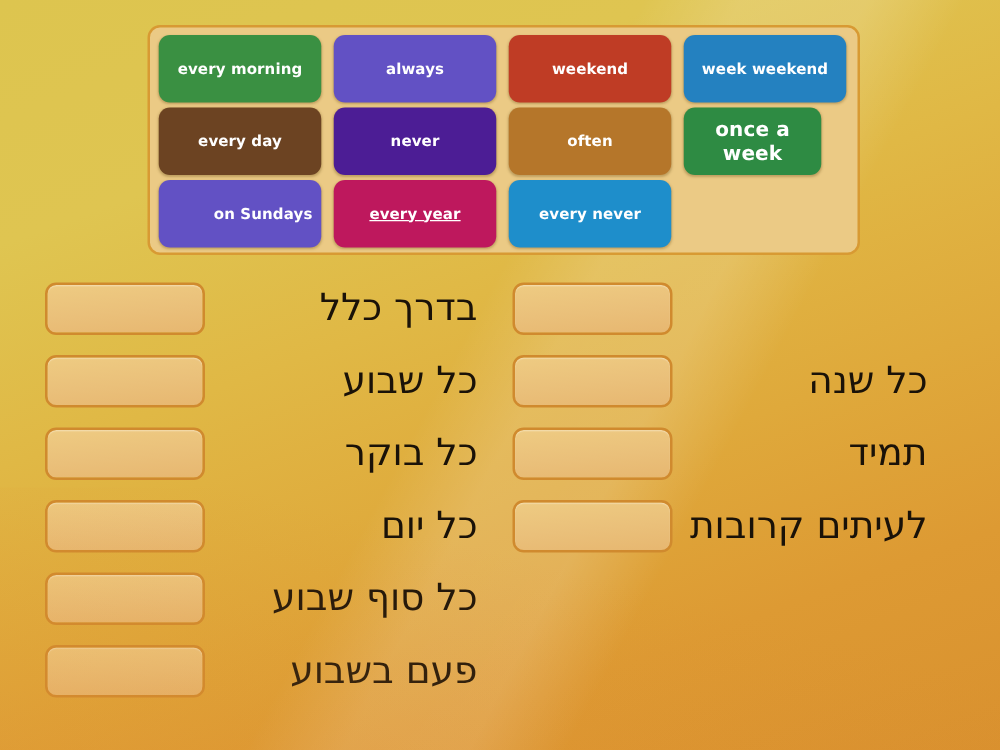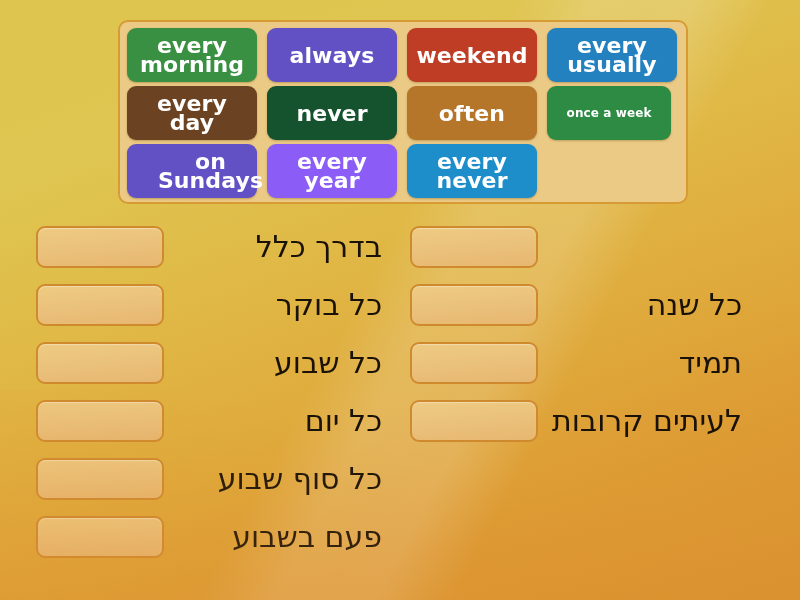"every morning" .tile { font-size: 22px -> 12px }
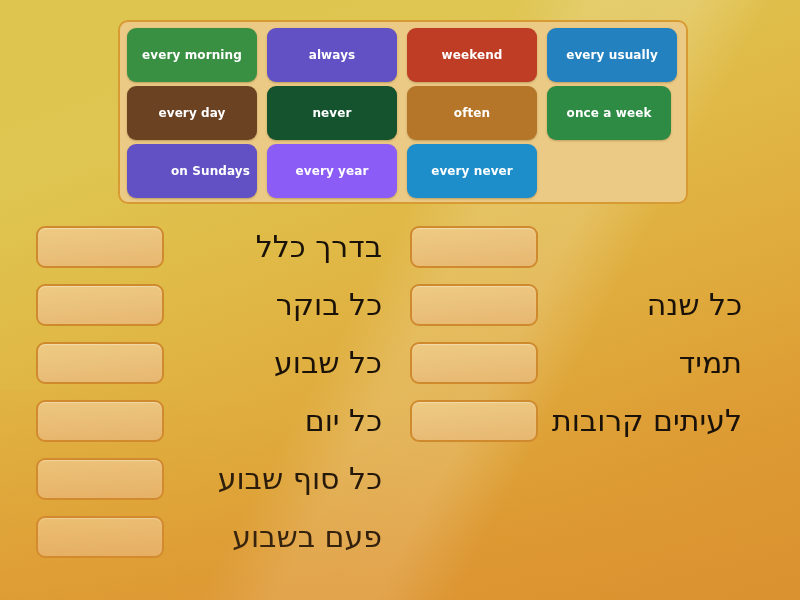"every usually" div.tile { text: every usually -> week weekend }
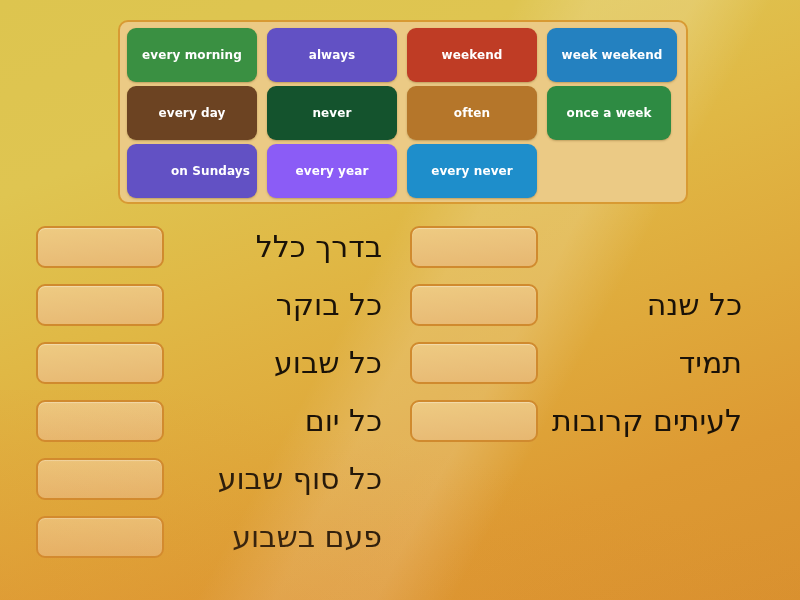"never" div.tile { background: #14532d -> #4c1d95 }
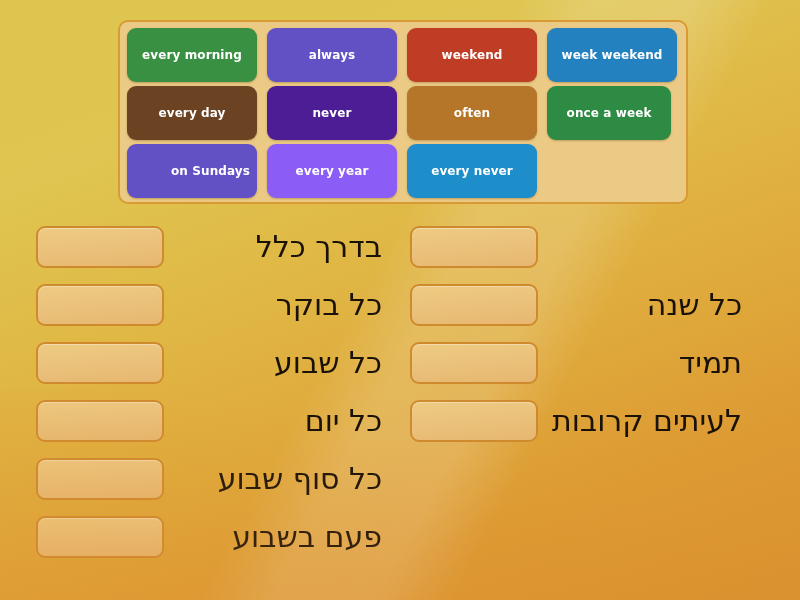"once a week" .tile.wide { font-size: 12px -> 16px; width: 124px -> 110px }
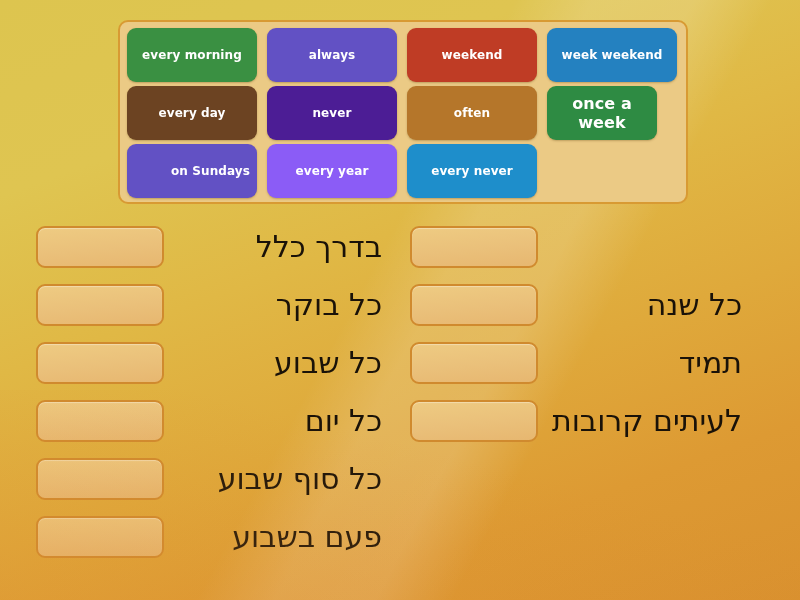"every year" div.tile { background: #8b5cf6 -> #be185d; text-decoration: none -> underline }
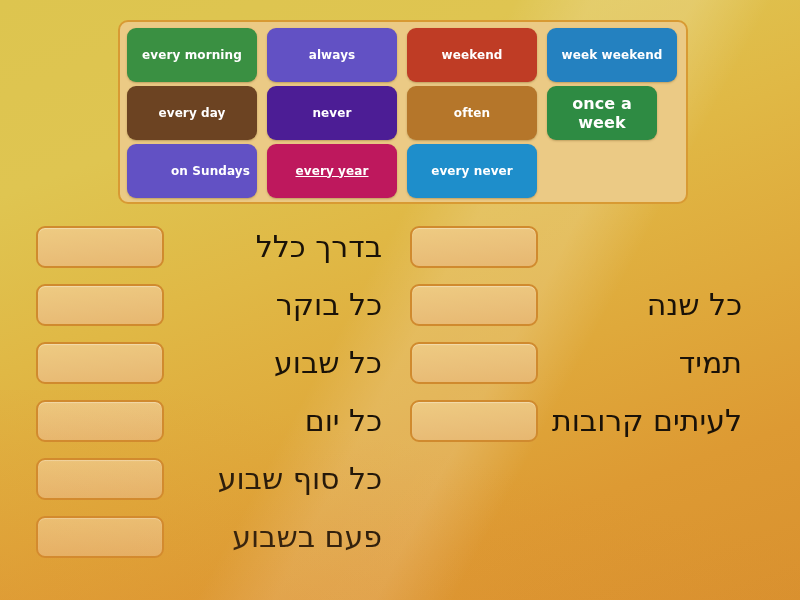"כל בוקר" div.answer-row { order: before "כל שבוע" -> after "כל שבוע" }
